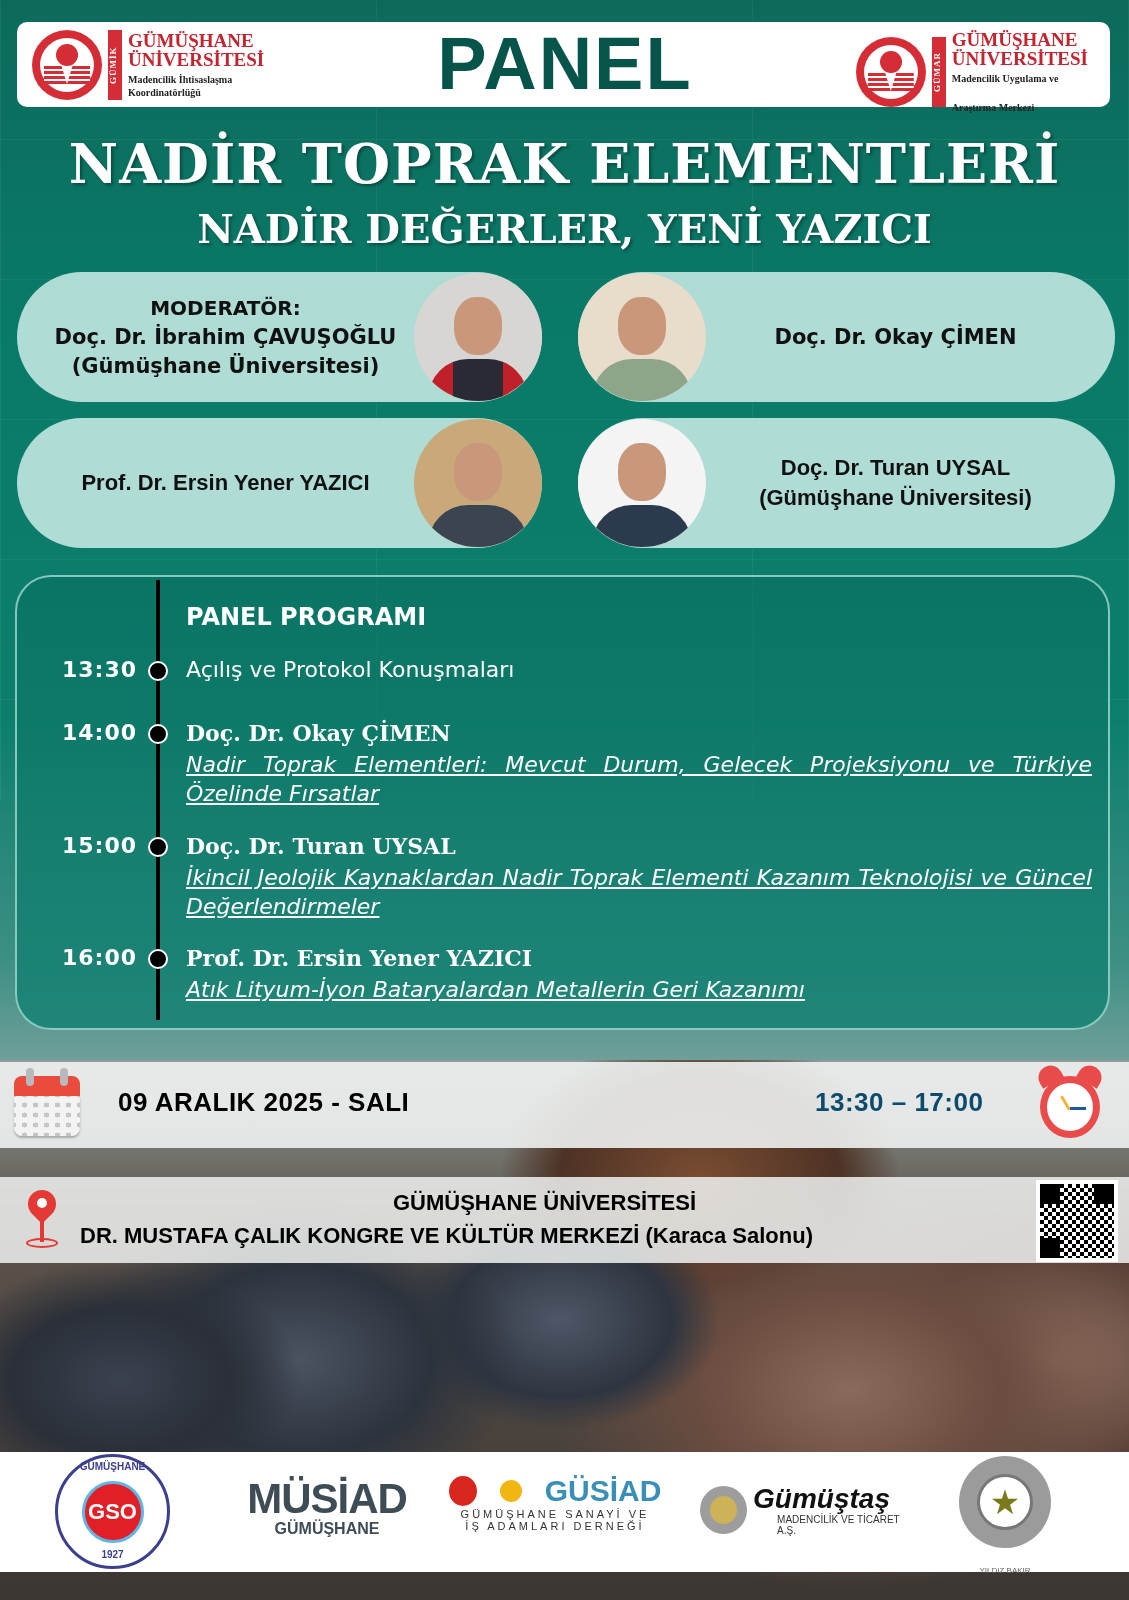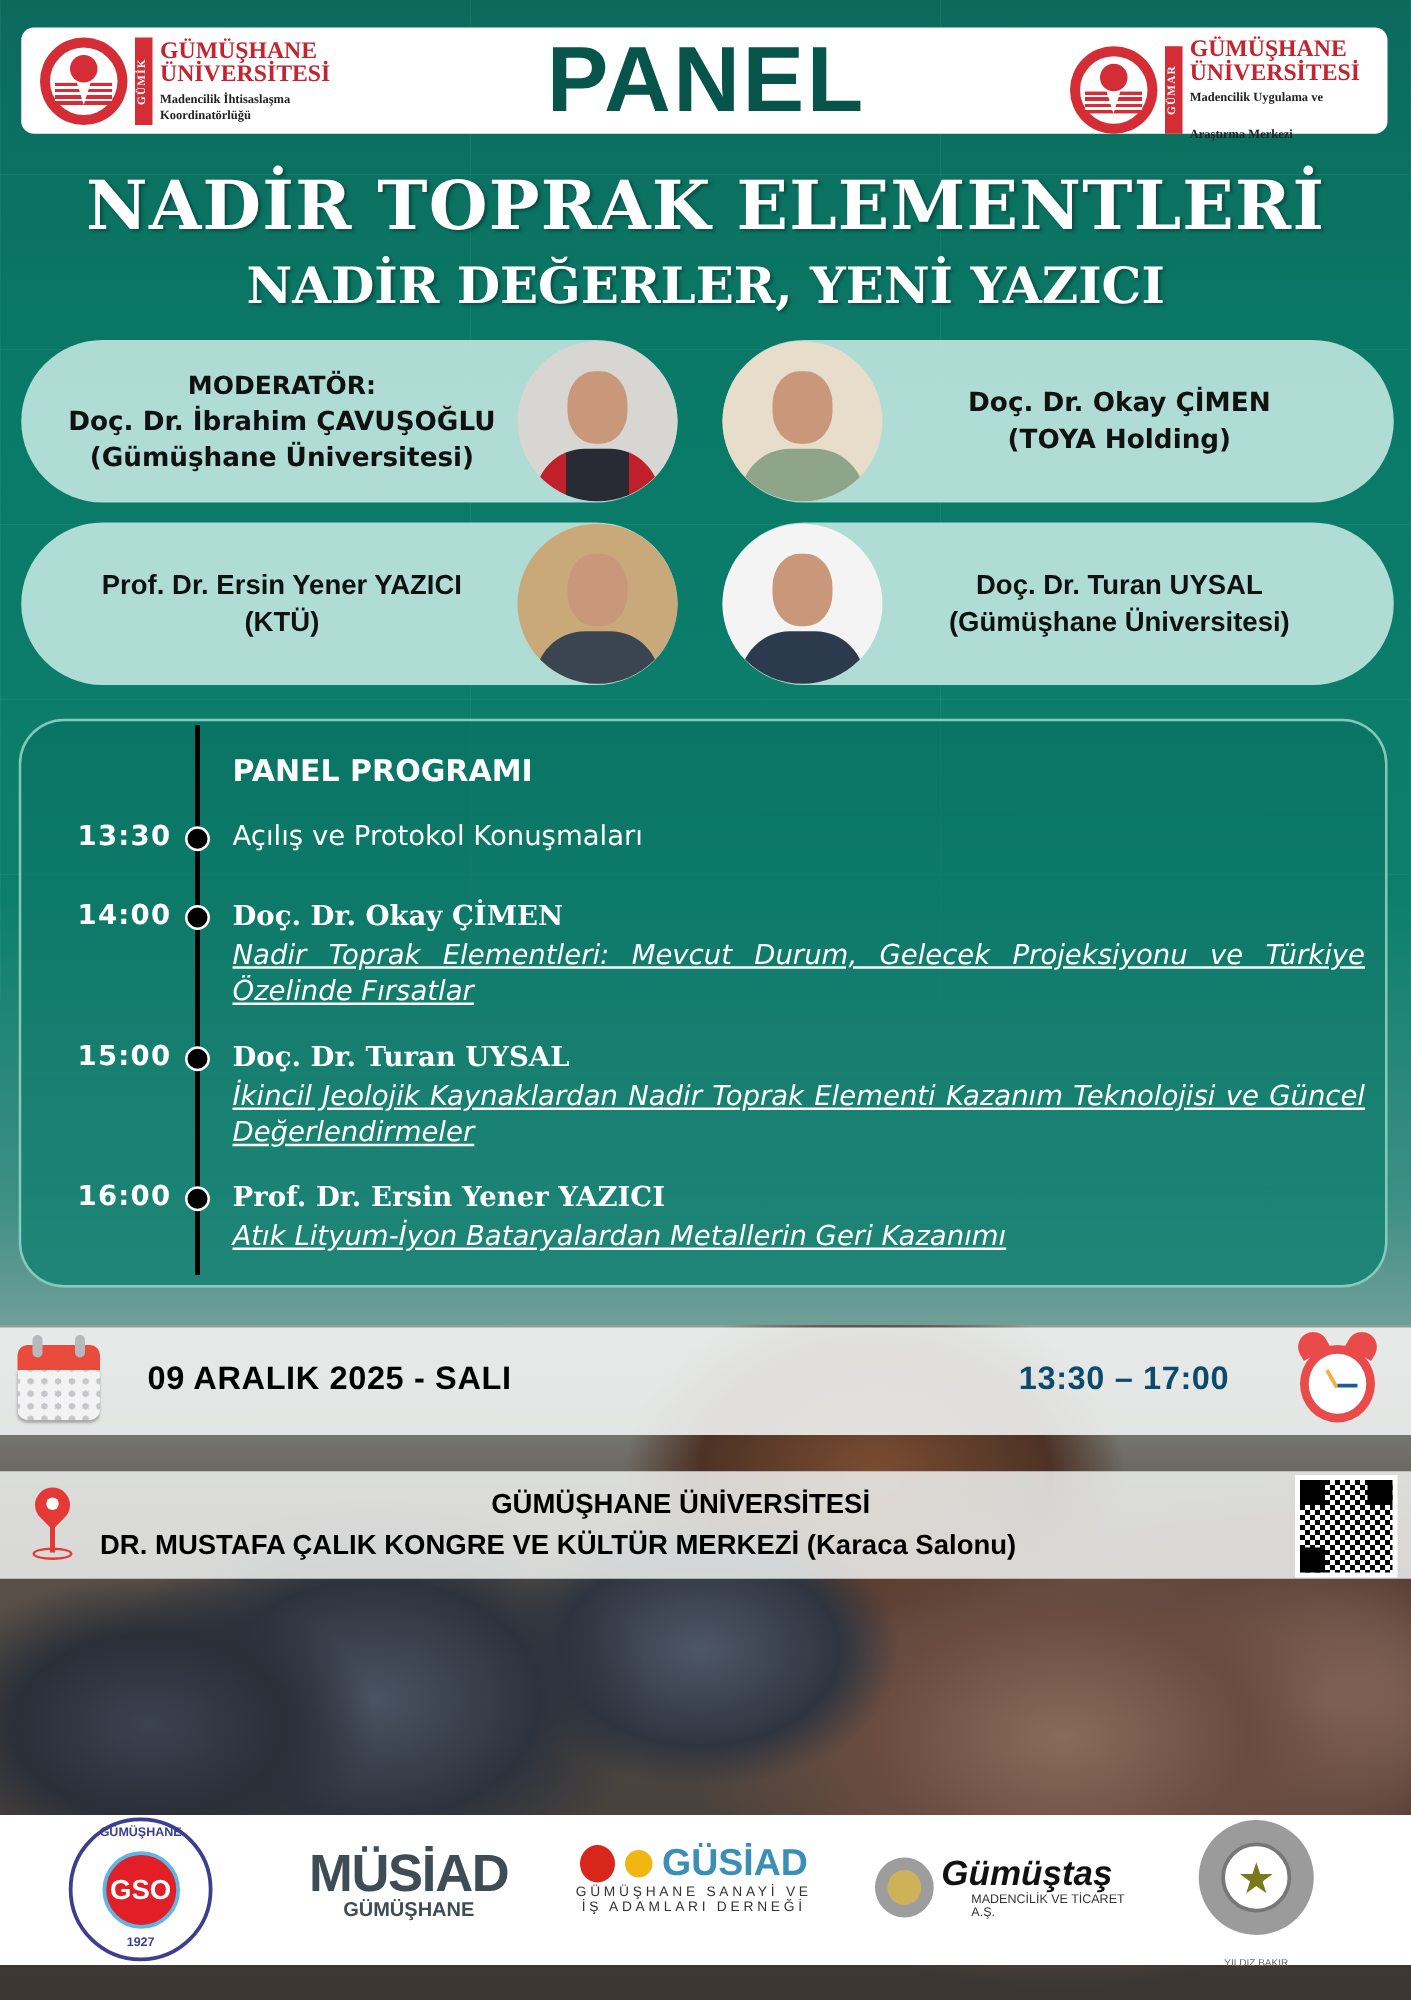"(TOYA Holding)" div { html: <div>(TOYA Holding)</div> -> none }
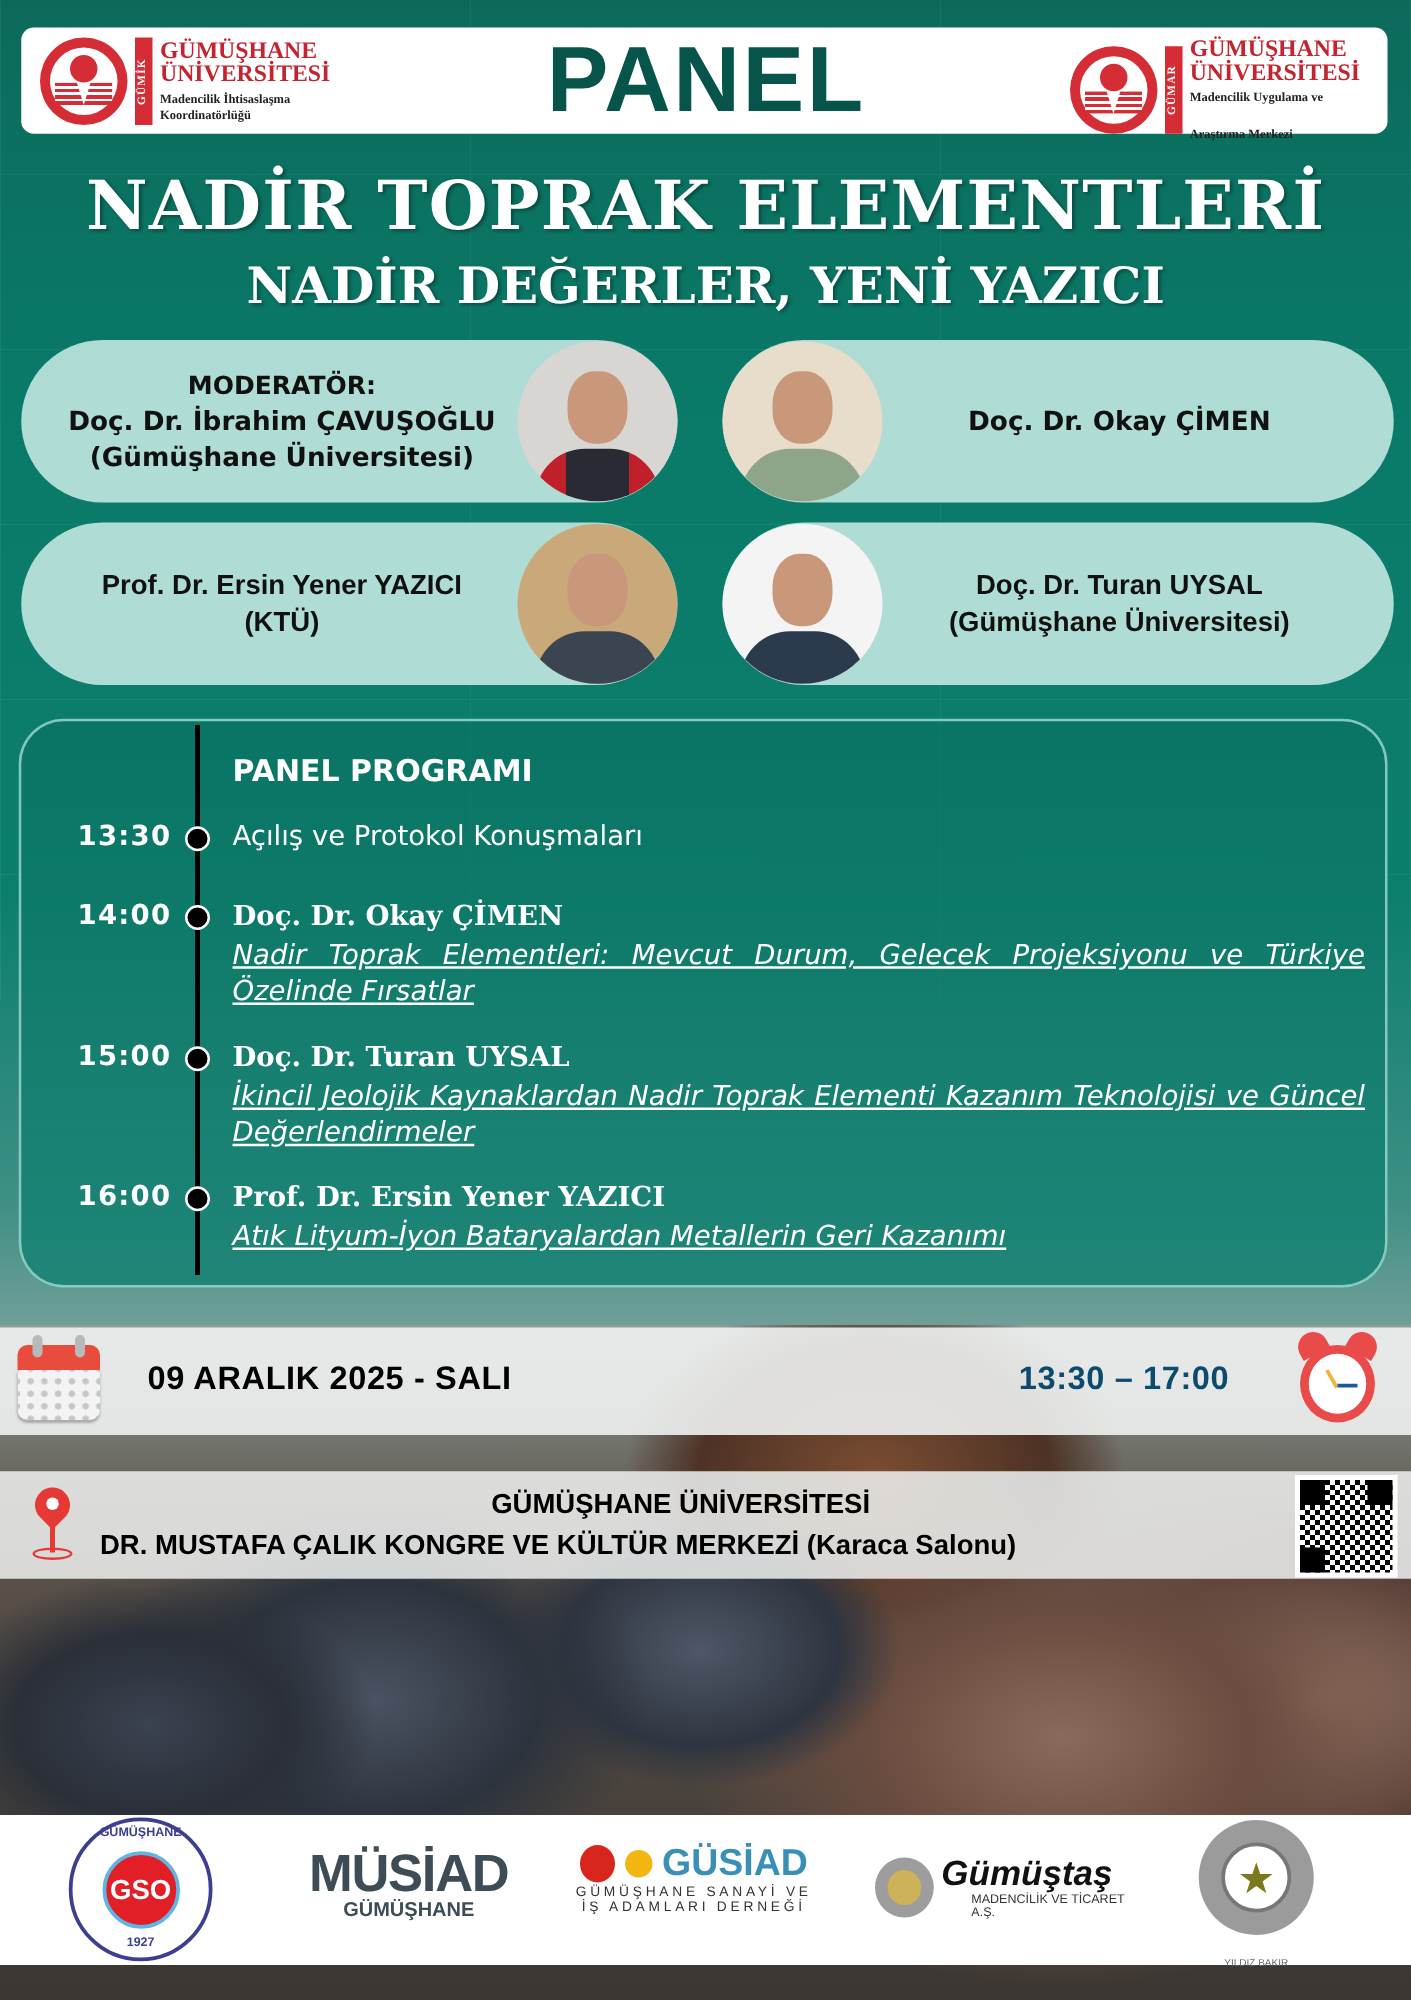"(KTÜ)" div { html: <div>(KTÜ)</div> -> none }
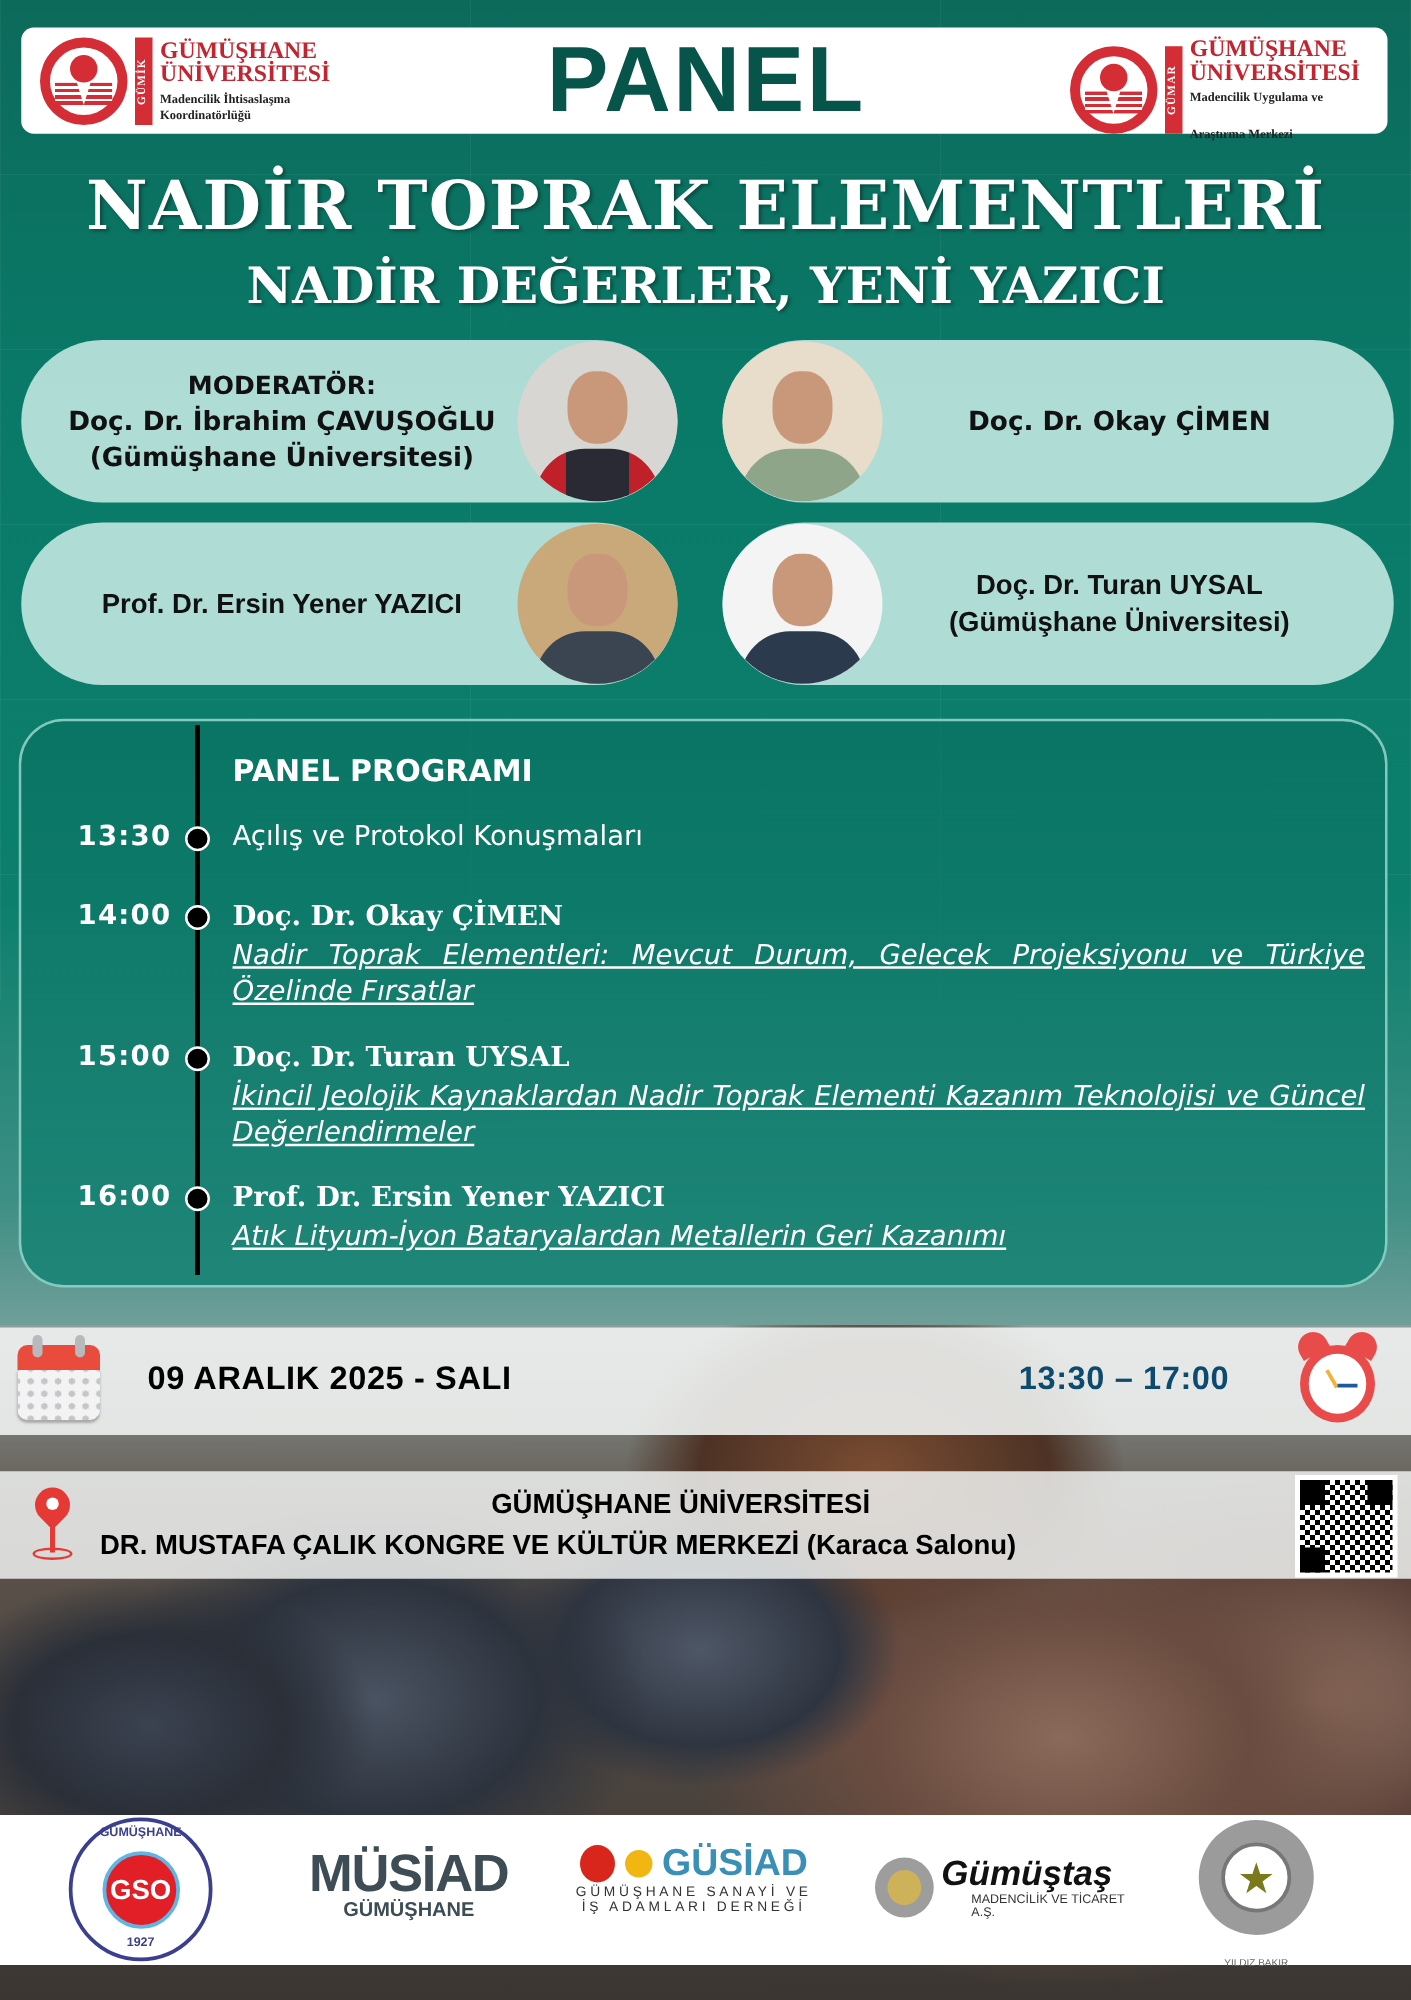"GÜSİAD" .gusiad .row { gap: 8px -> 23px }
